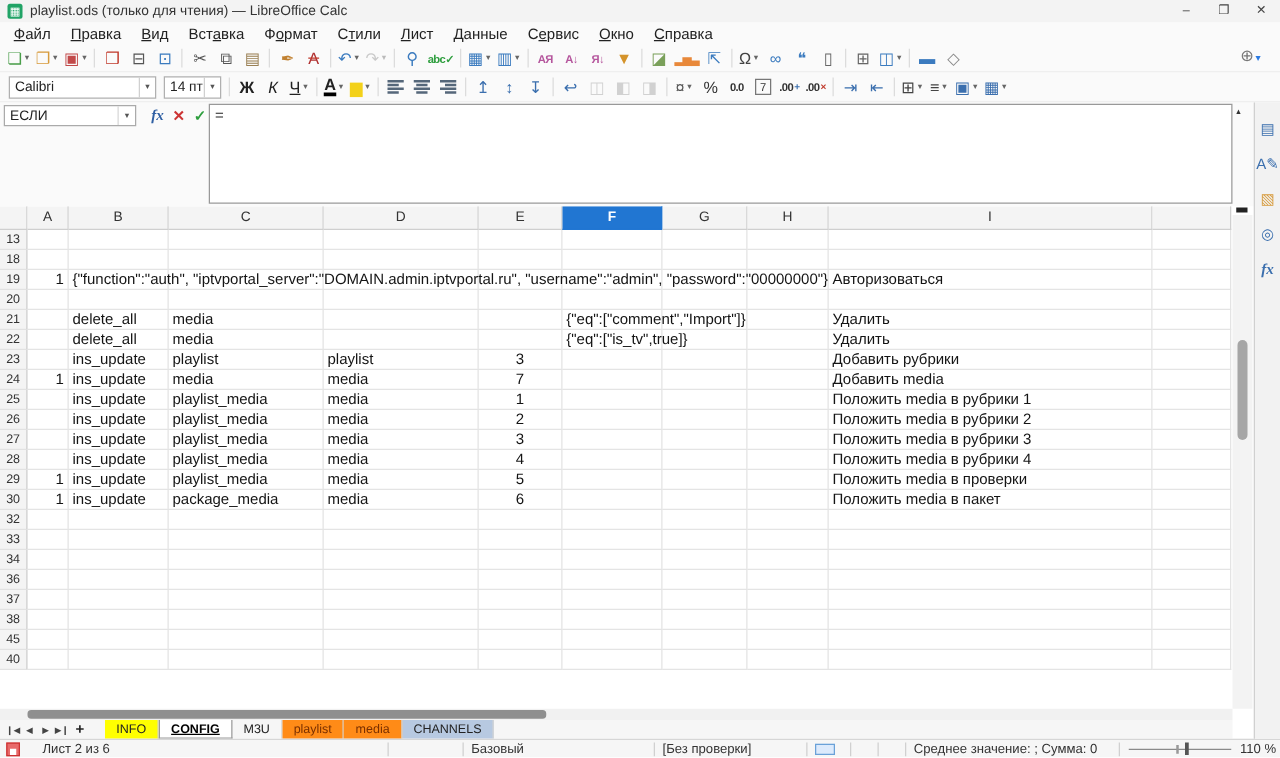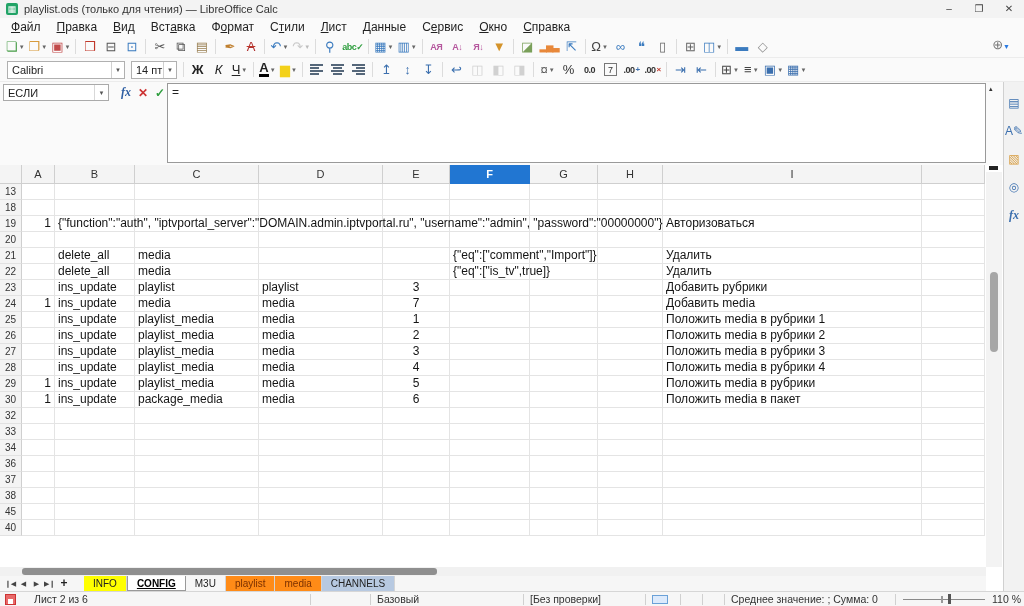"Положить media в рубрики" div.cell { text: рубрики -> проверки }
